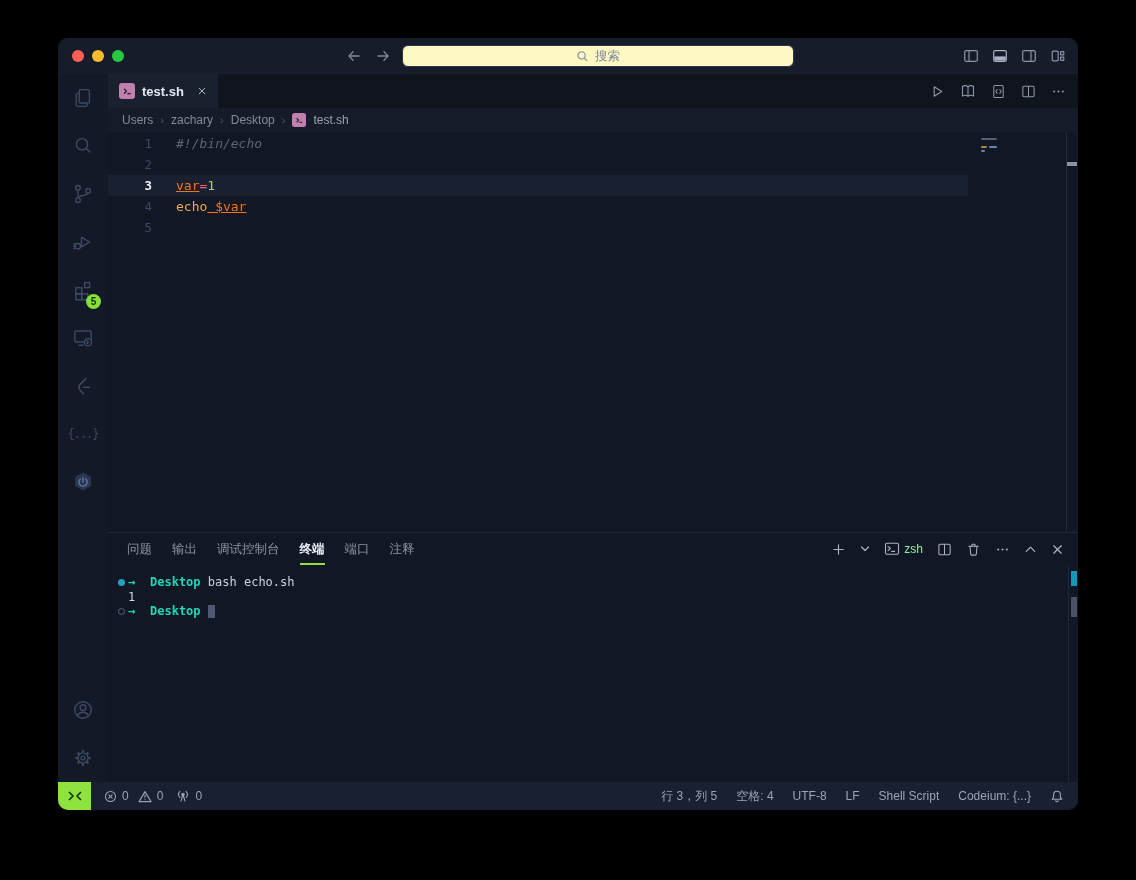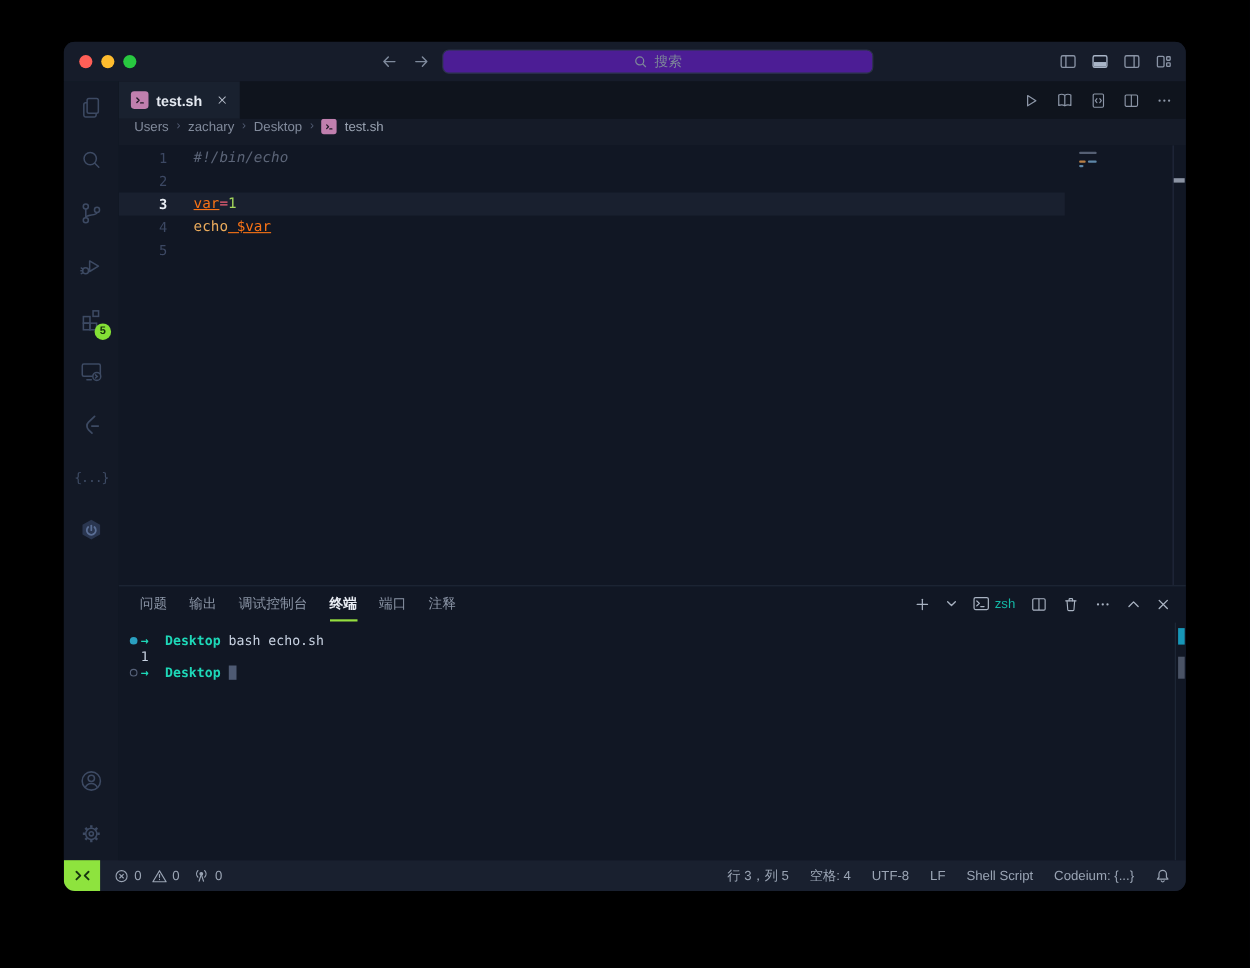"搜索" .searchbox { background: #4c1d95 -> #fef9c3 }
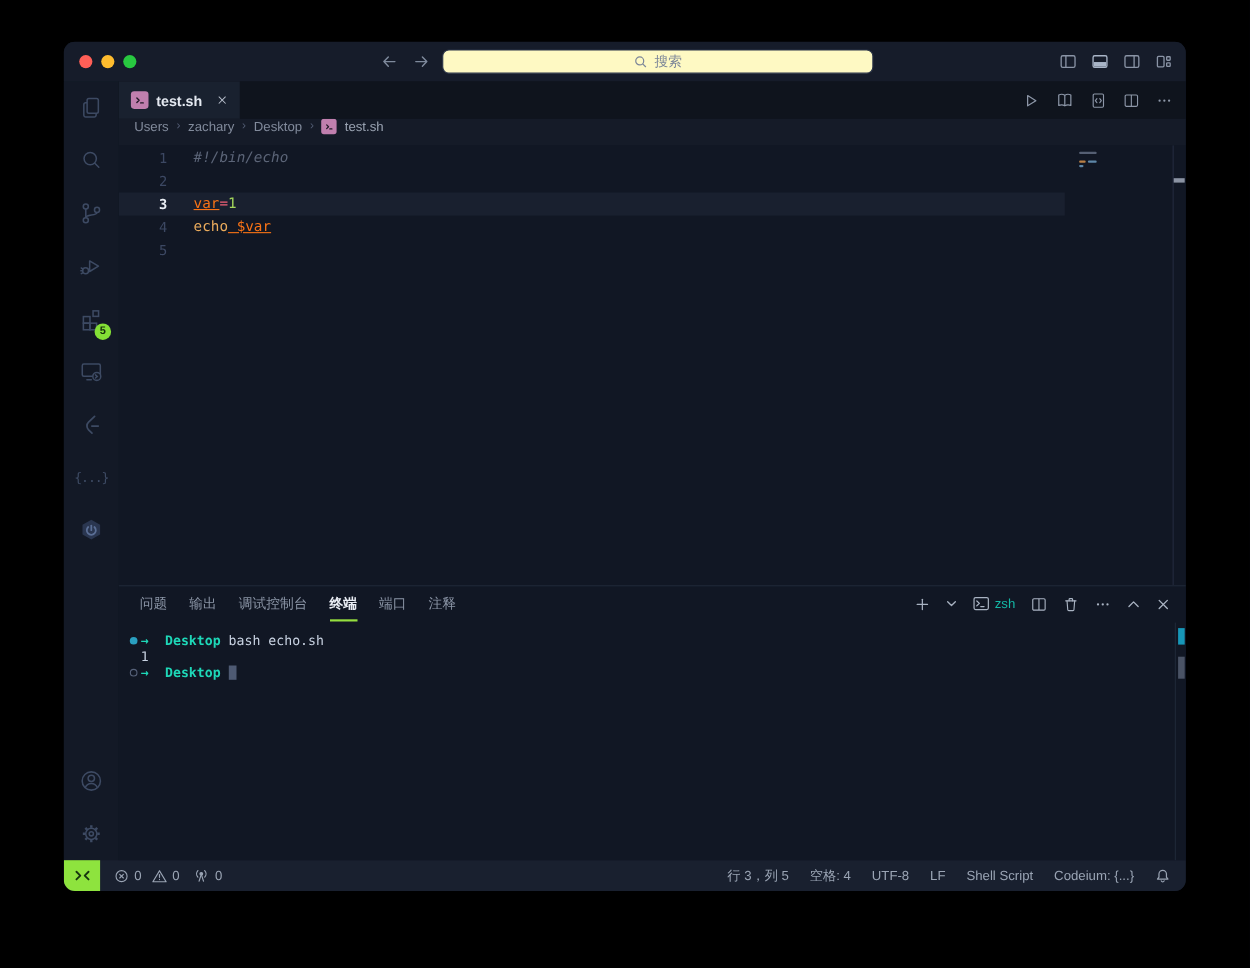"Users" .breadcrumb { align-items: flex-start -> center }
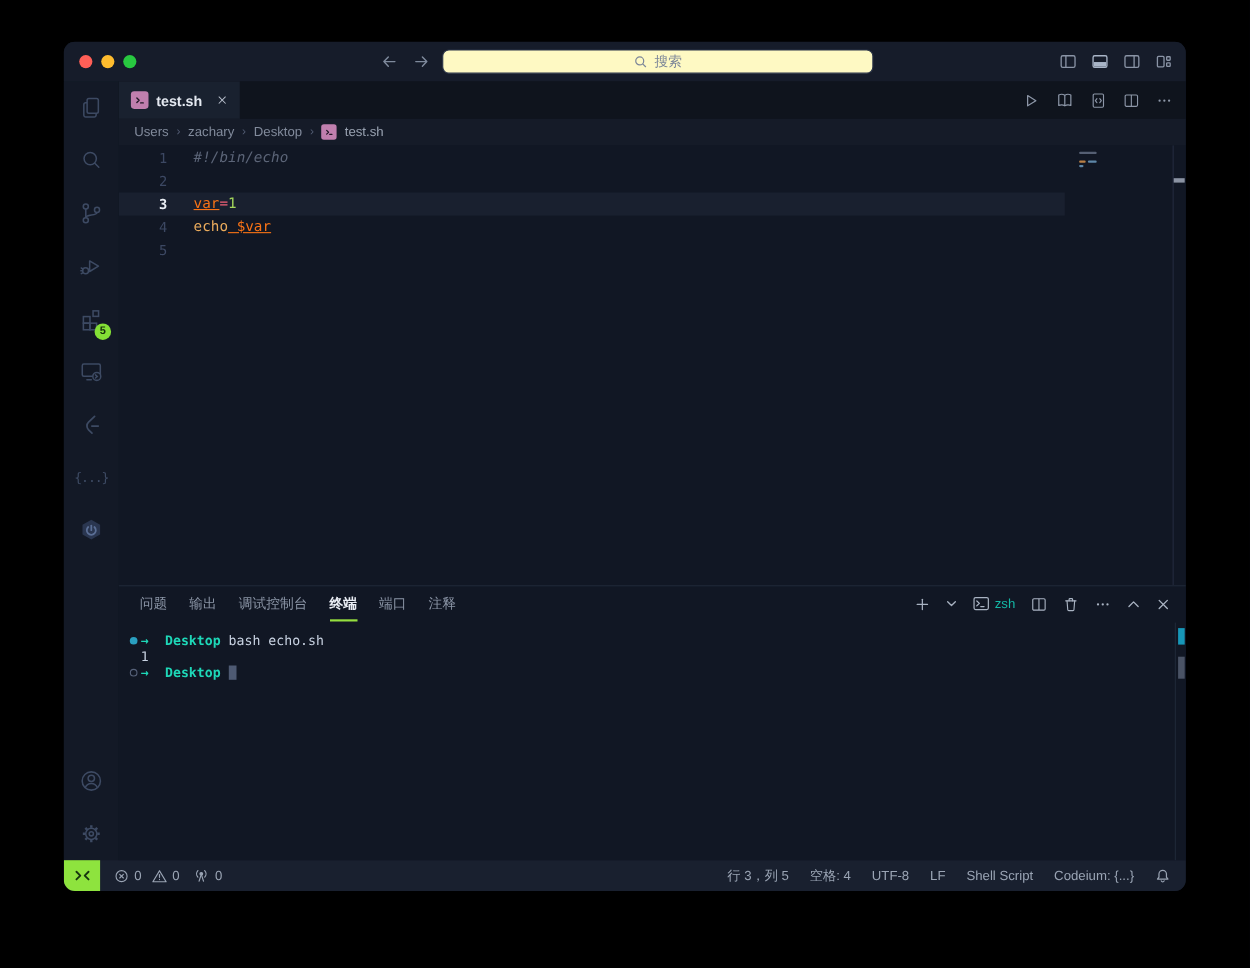"zsh" .shell-label { color: #14b8a6 -> #86efac }
